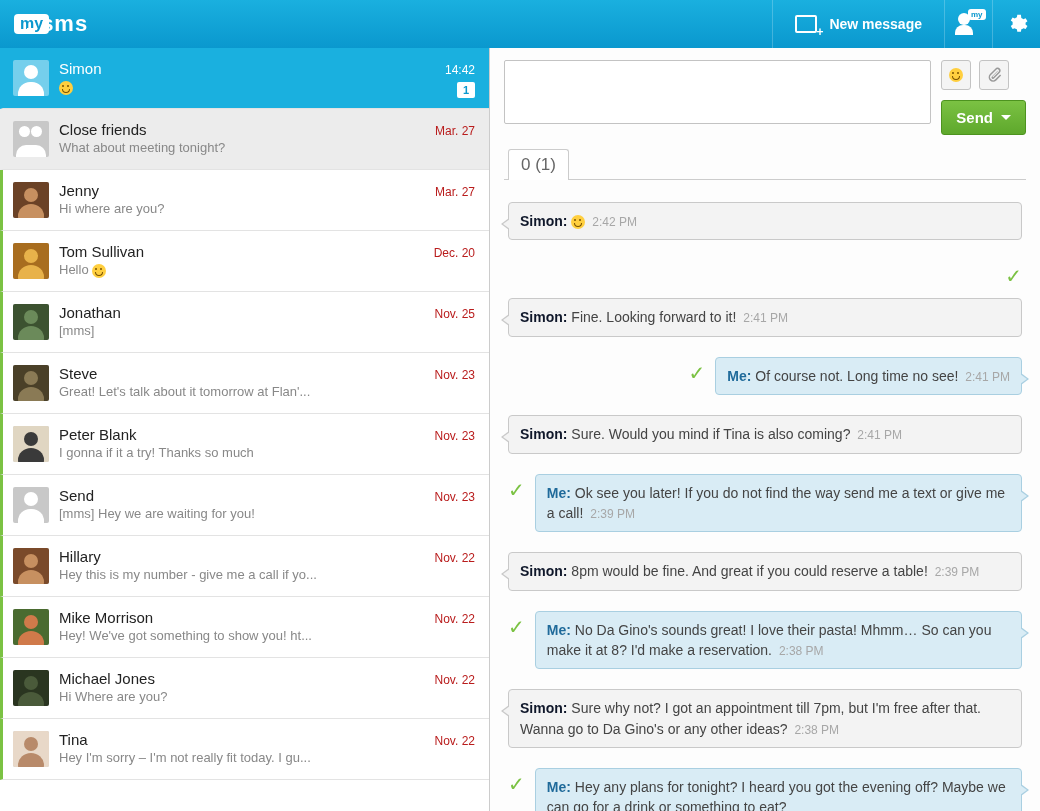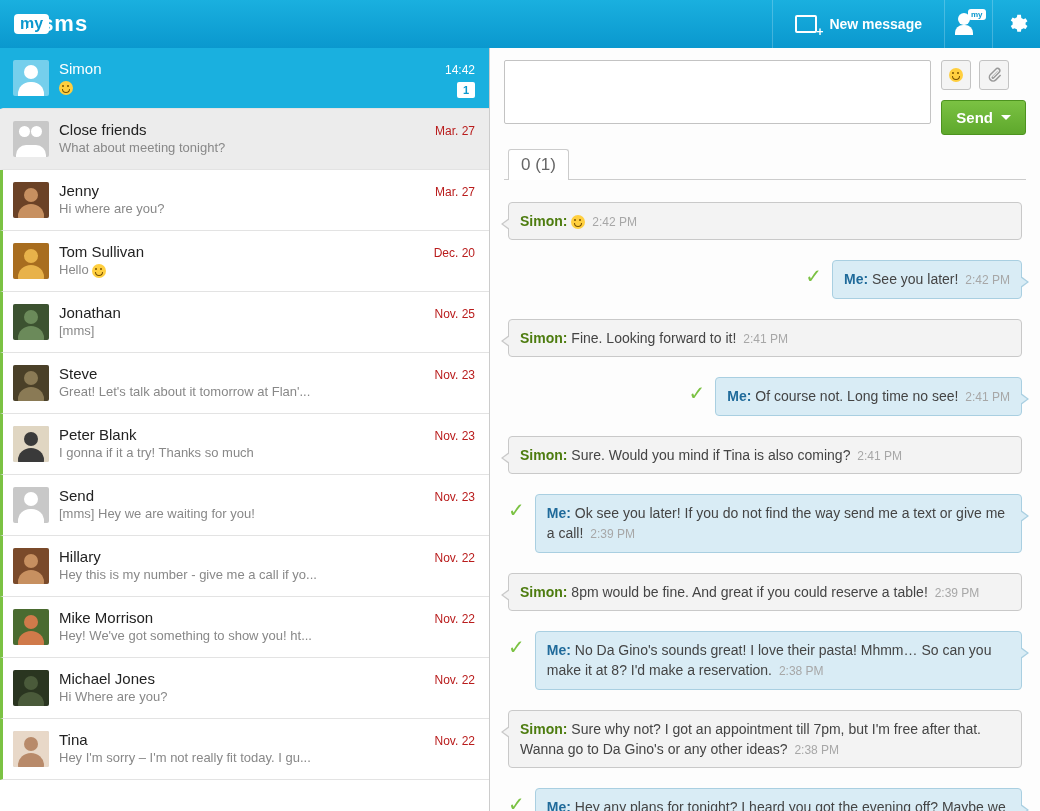"Simon:" .bubble .who { color: #4d7c0f -> #0f172a }
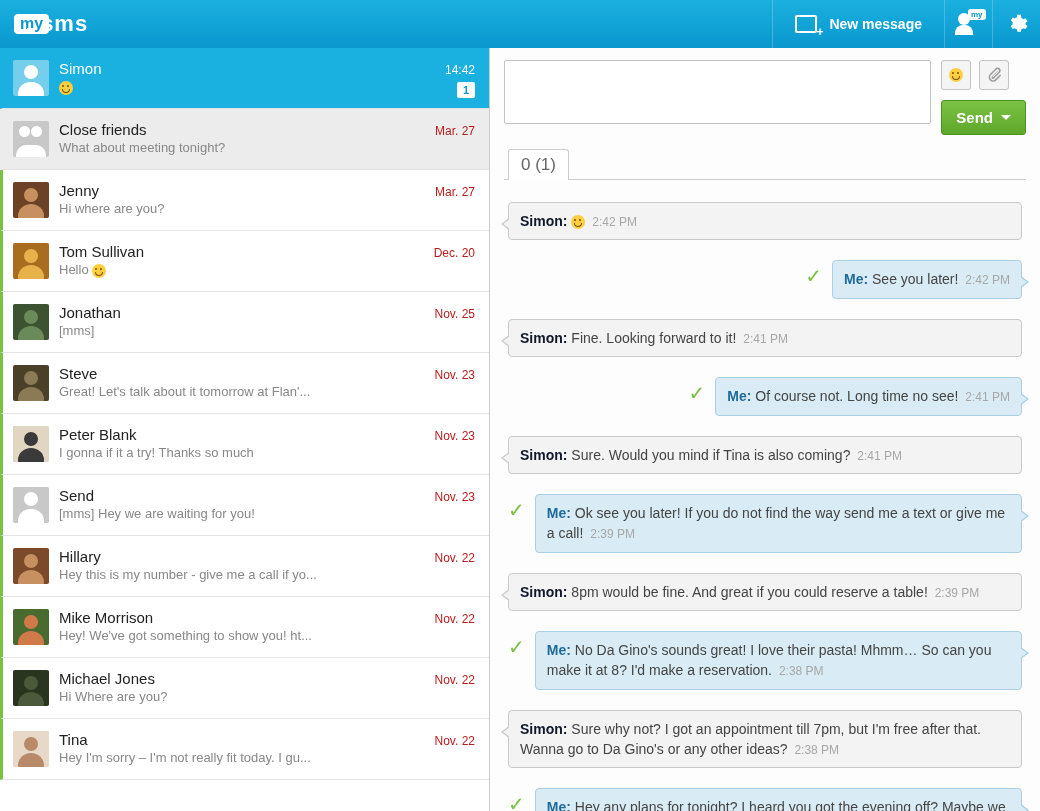"Me: See you later! 2:42" div.bubble { html: <div><span>Me:</span><span> See you later! </span><span>2:42 PM</span></div> -> none }
